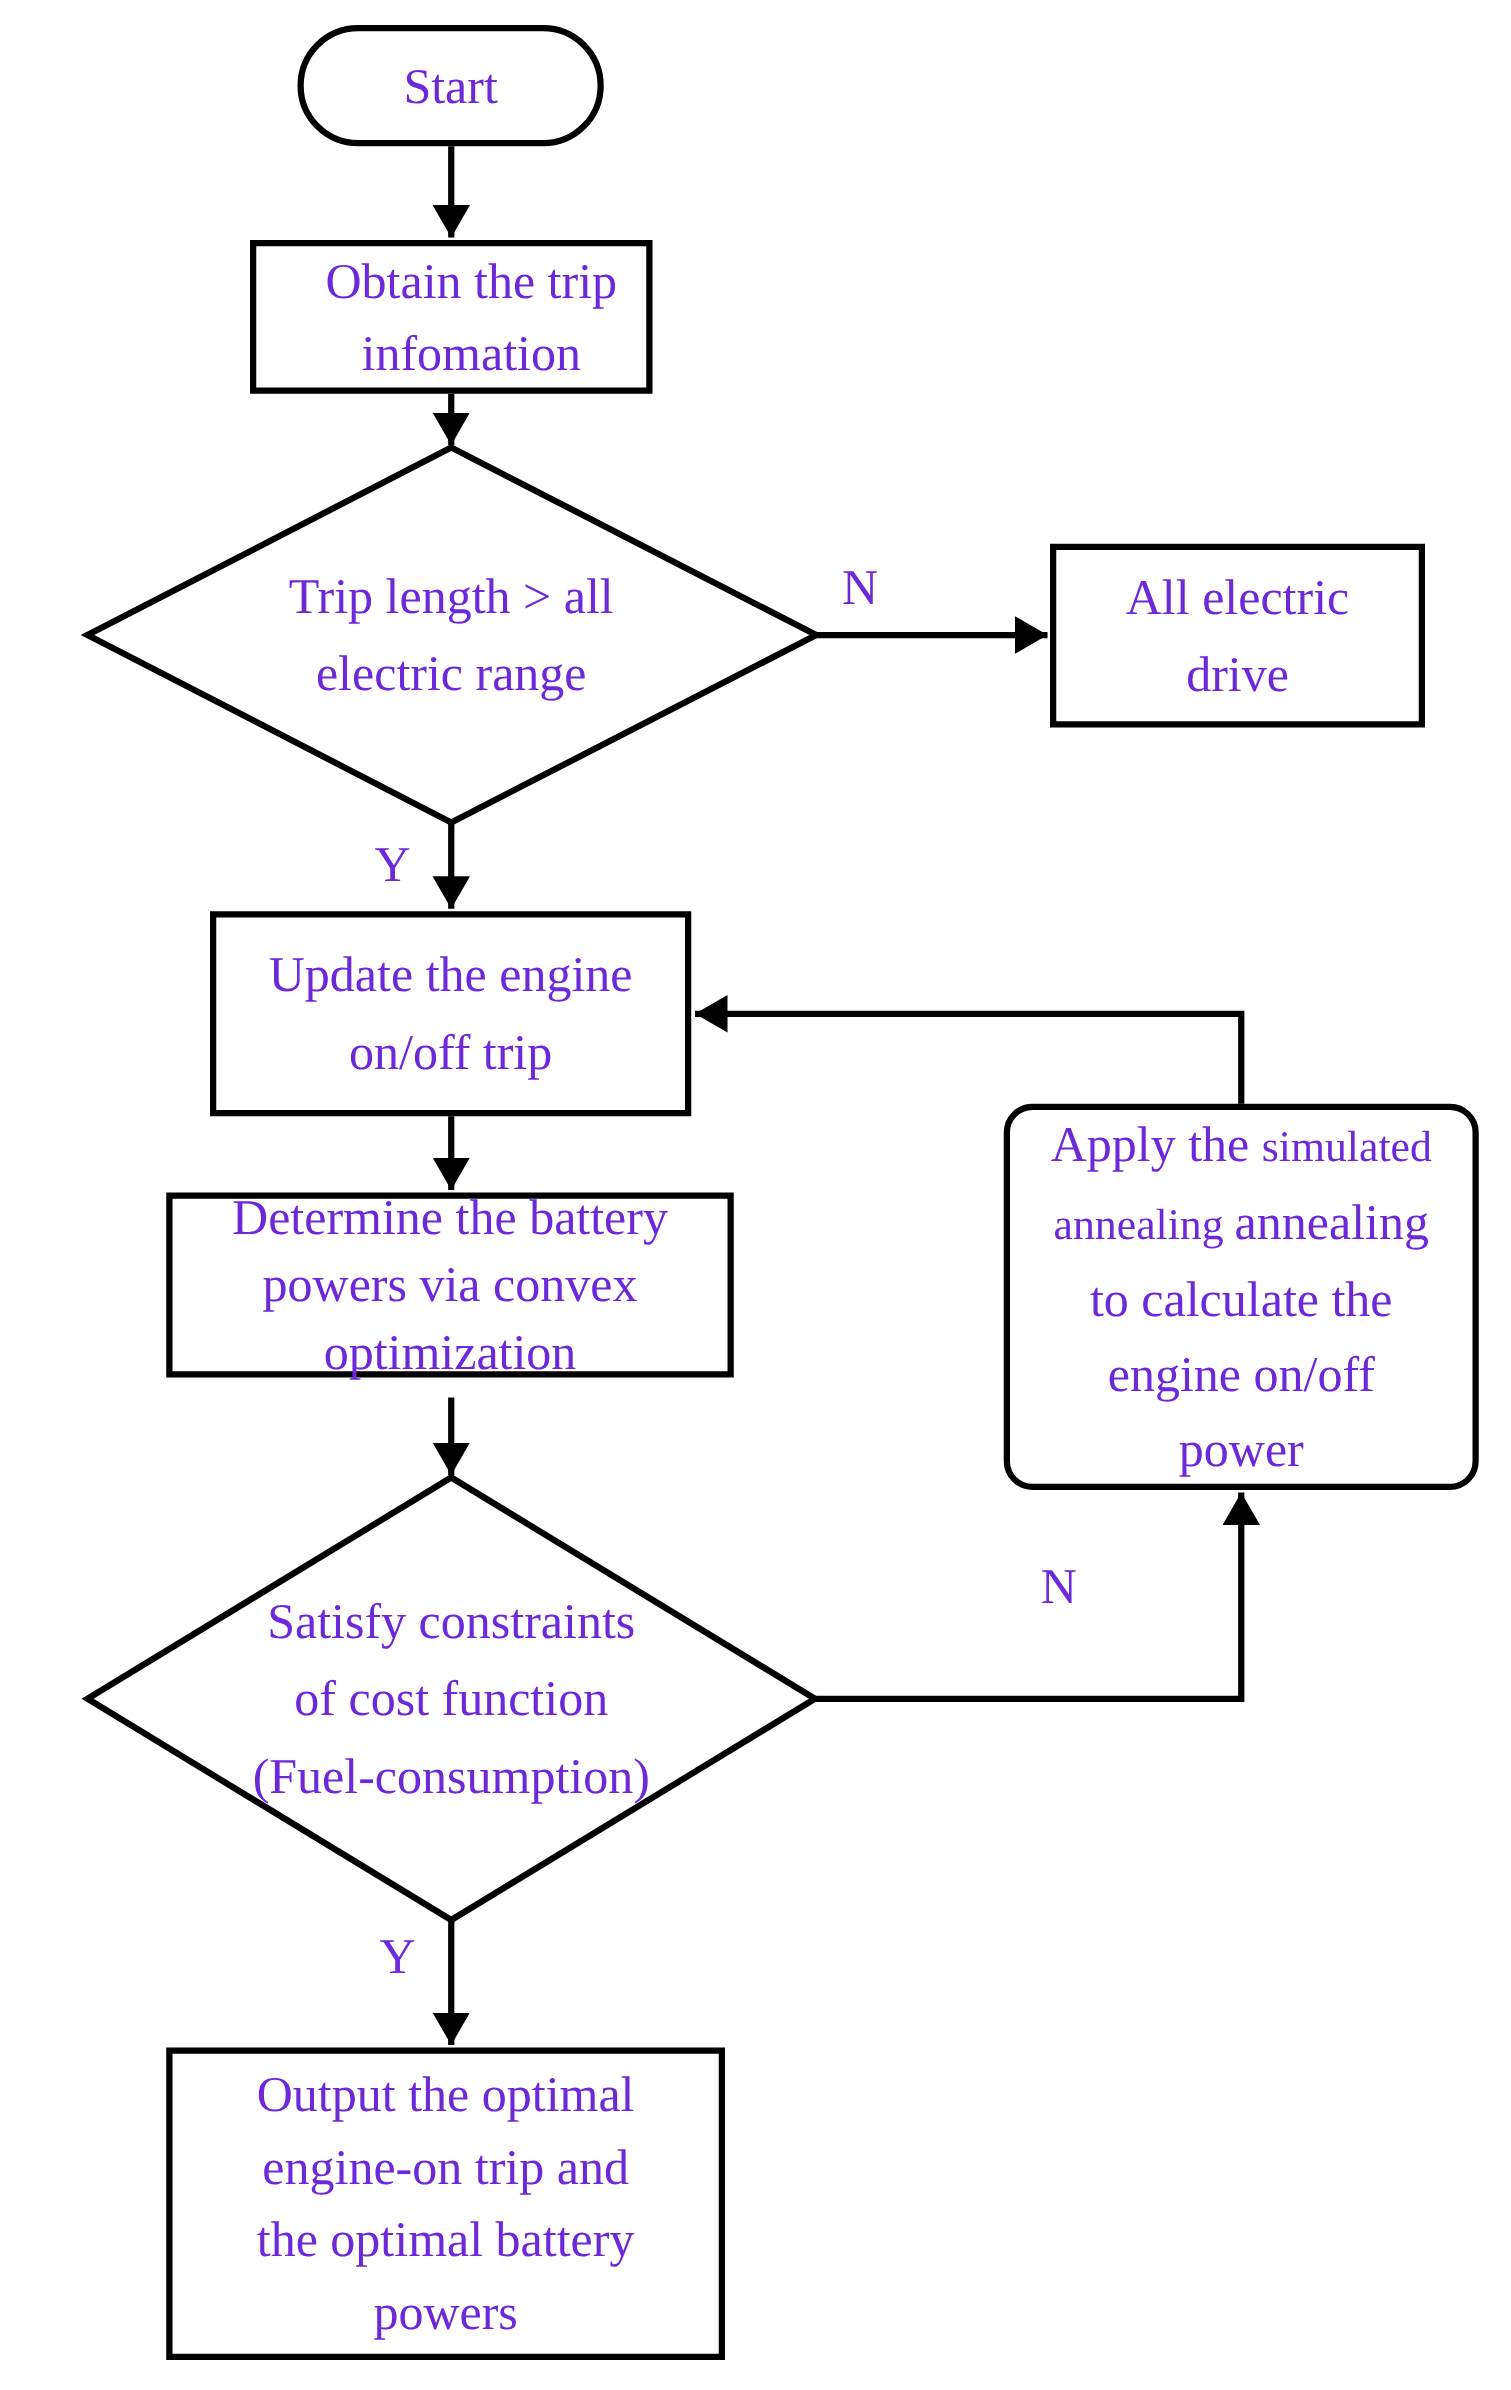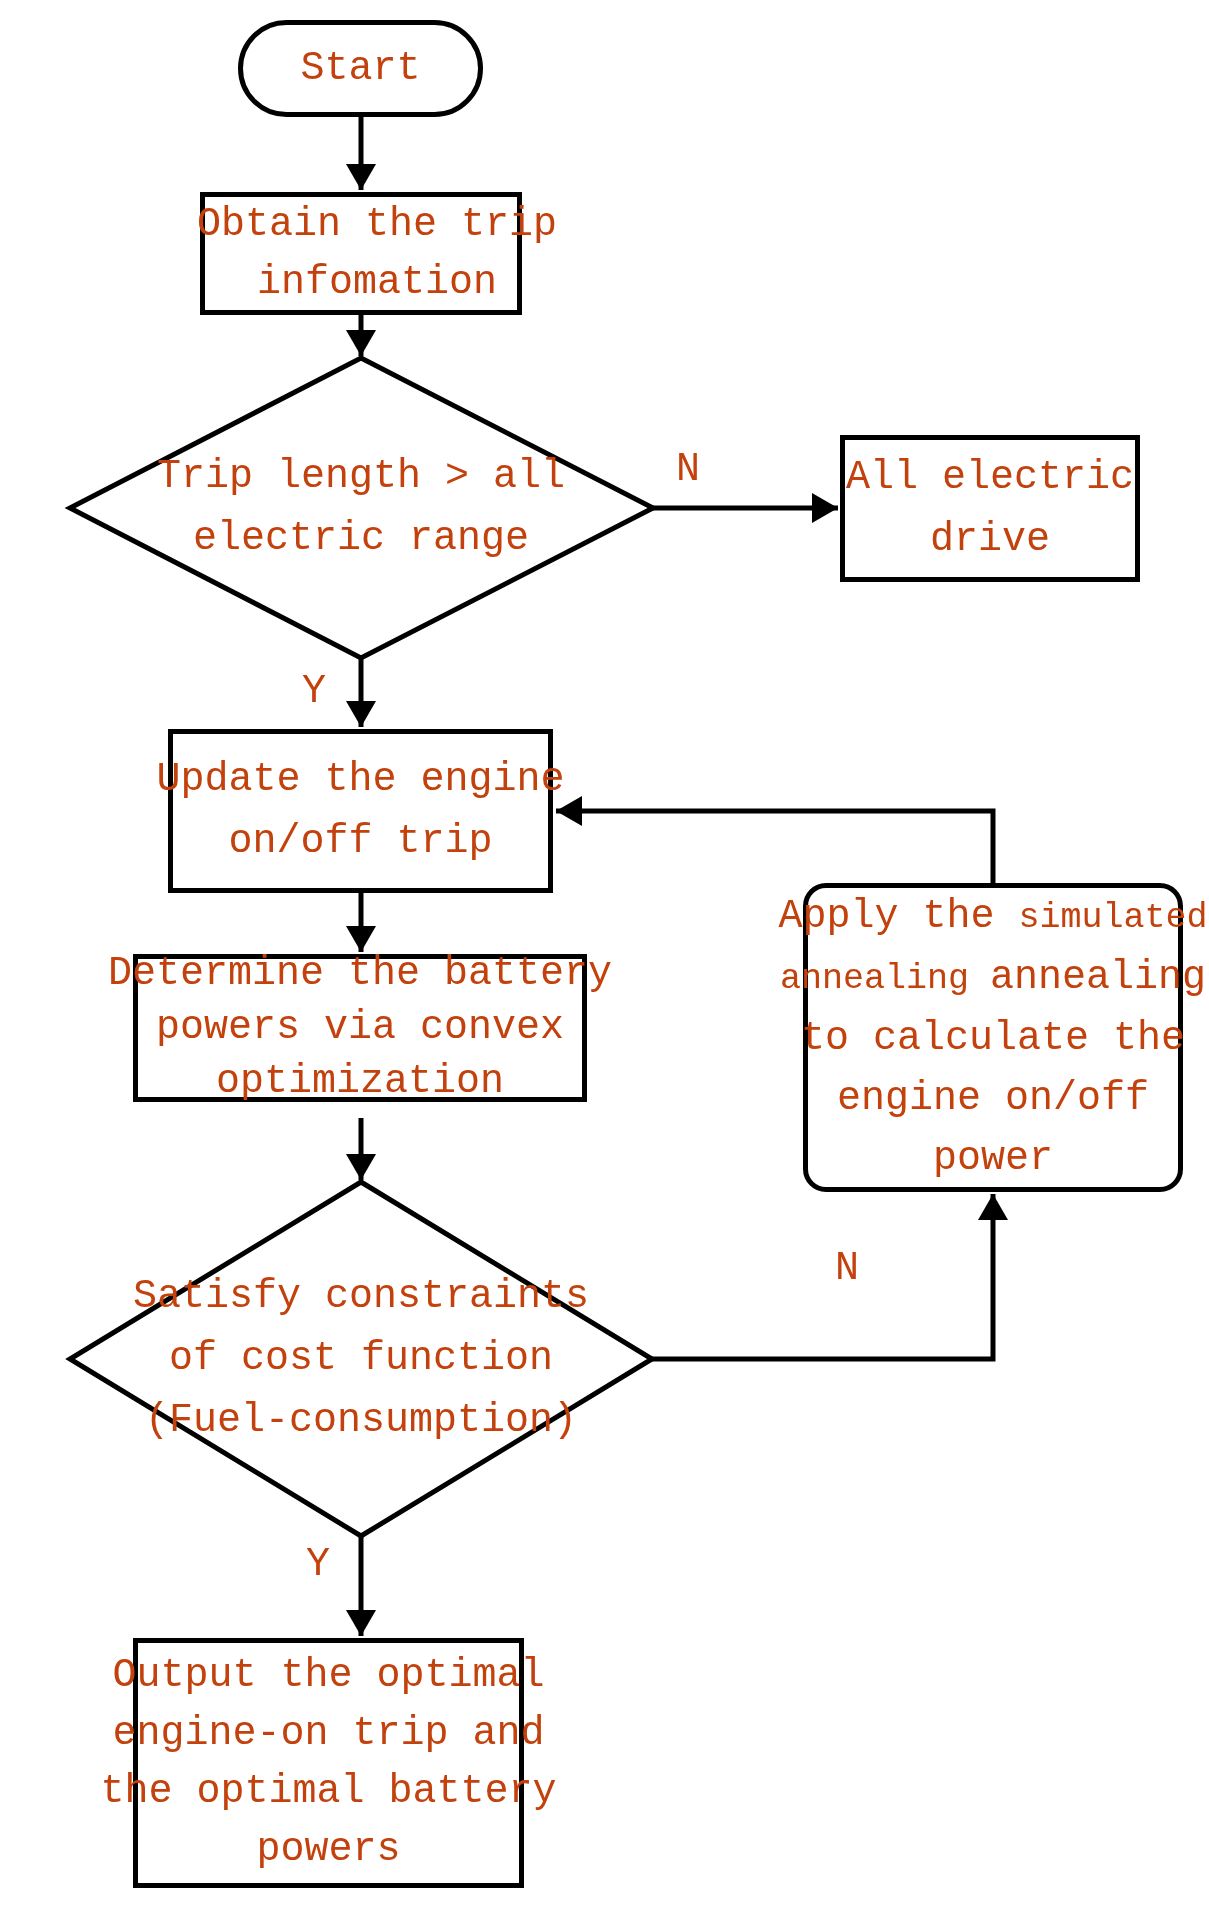"Start" #canvas { color: #c2410c -> #6d28d9; font-family: Liberation Mono, monospace -> Liberation Serif, serif }
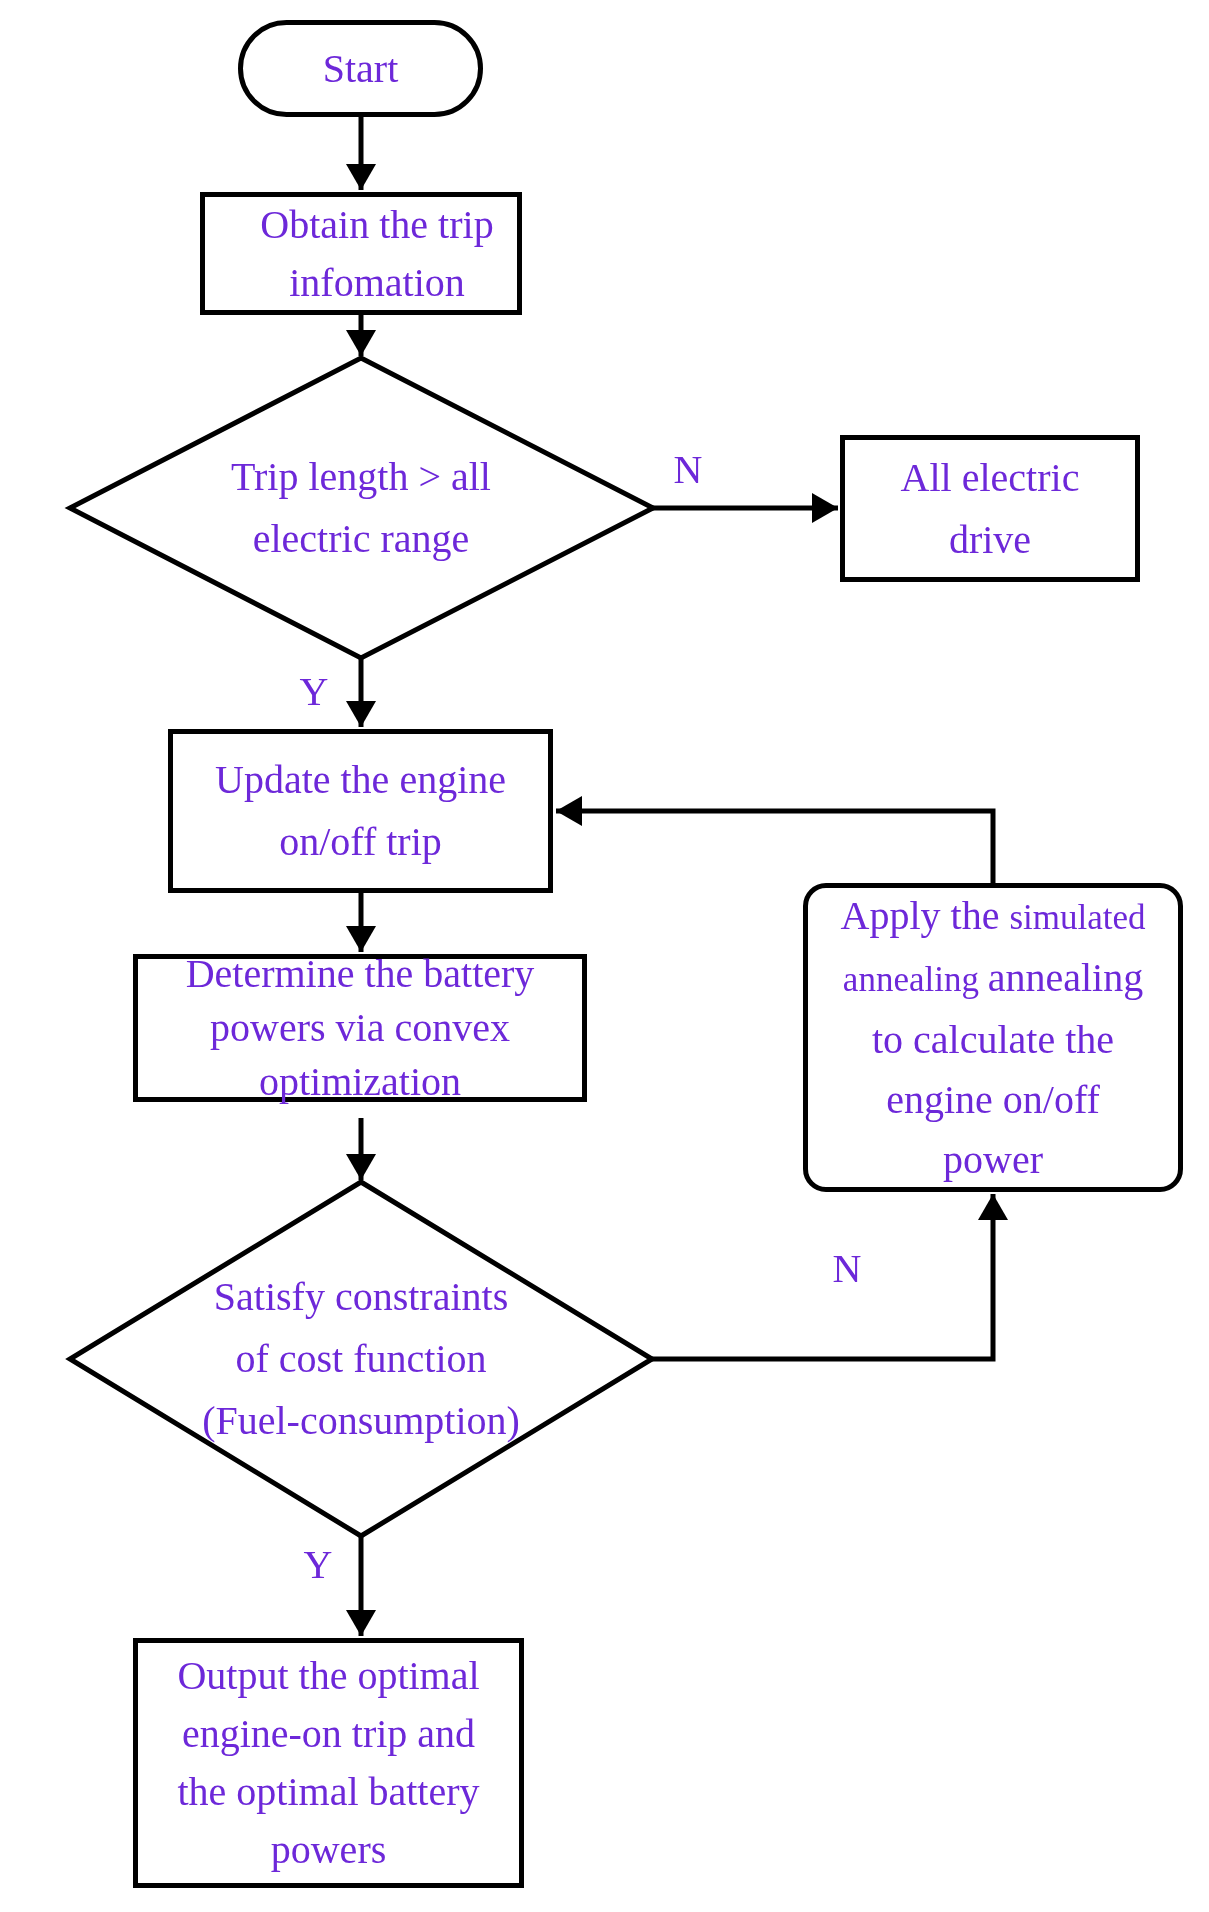"Output the optimal" div.node { width: 391px -> 447px }
